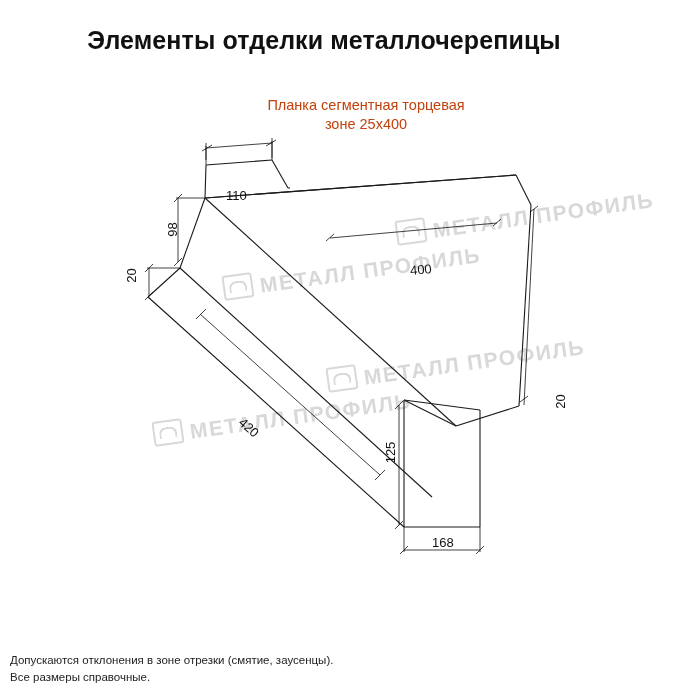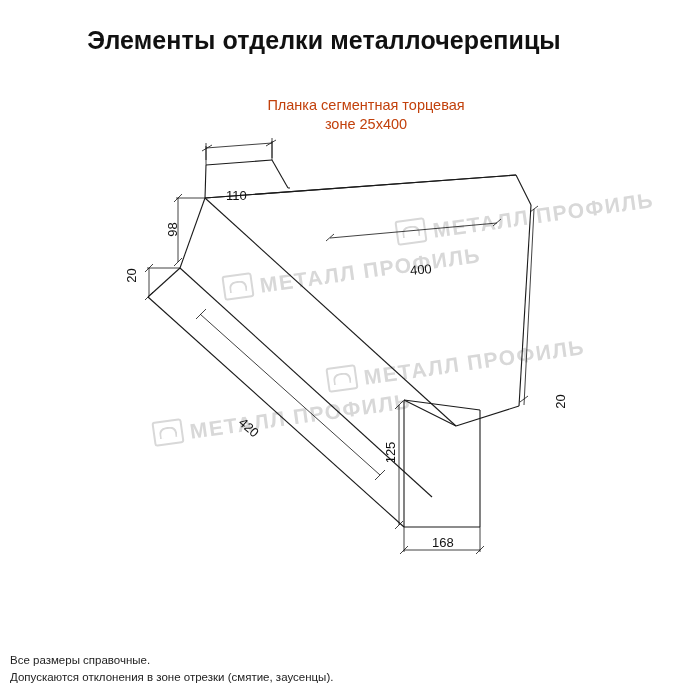"Все размеры справочные." div { order: before "Допускаются отклонения в зоне отрезки" -> after "Допускаются отклонения в зоне отрезки" }
